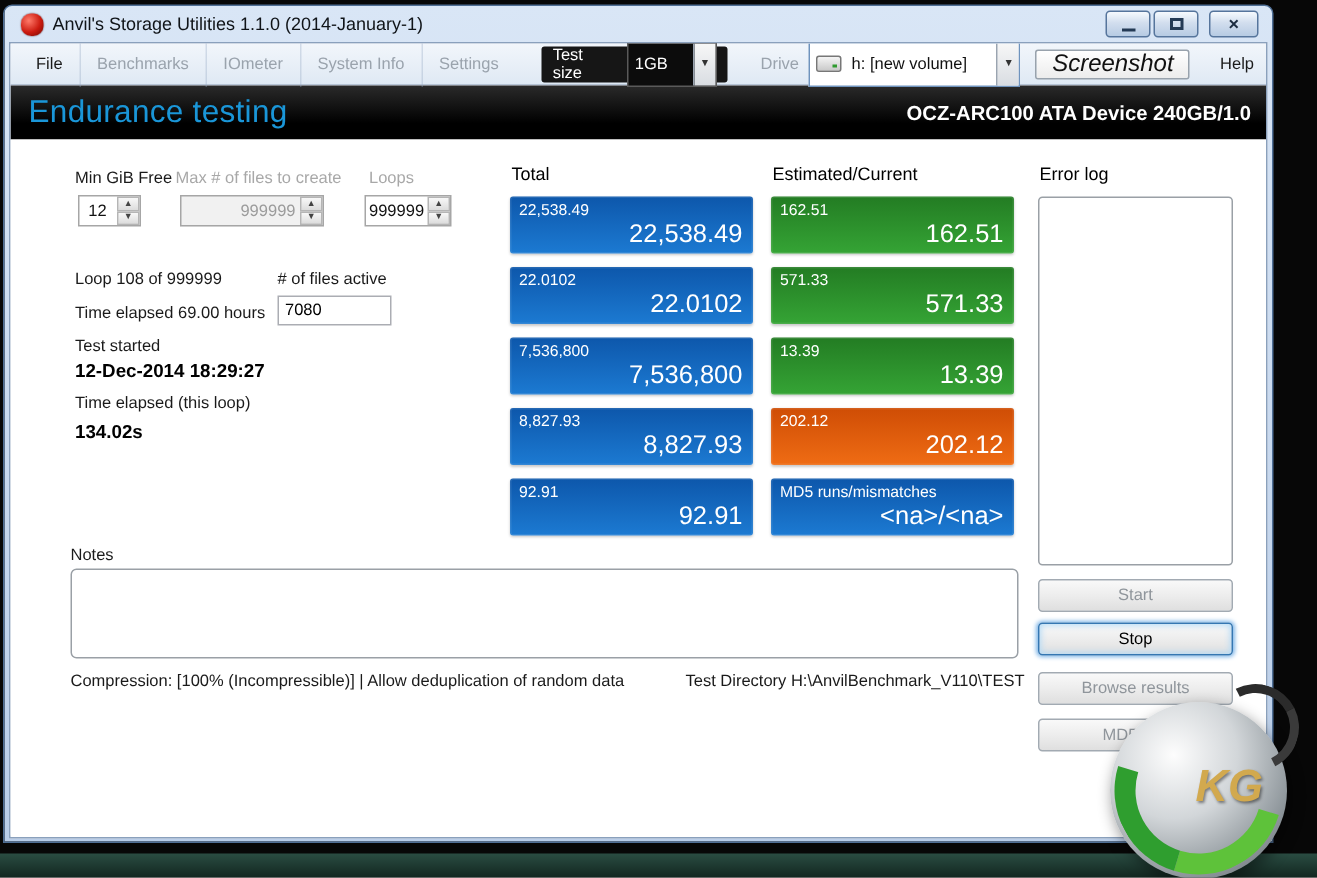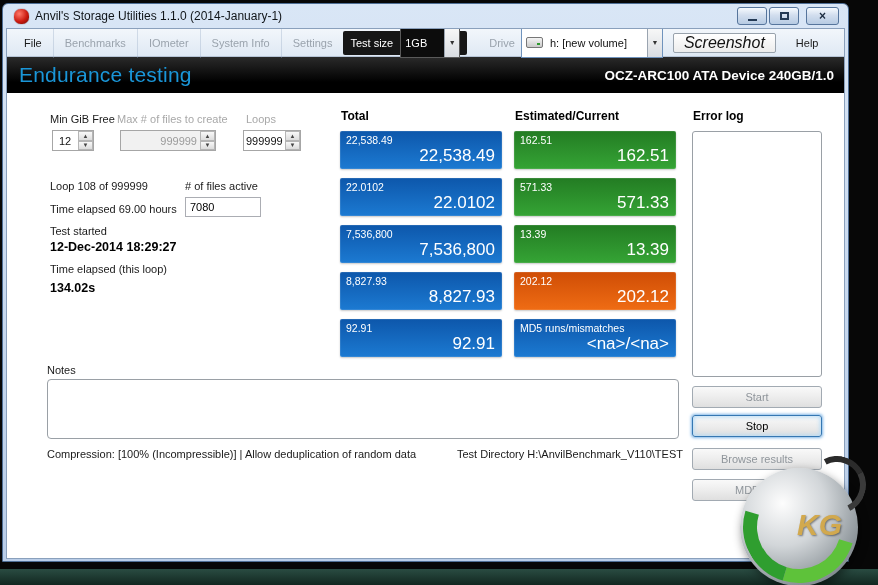"Test size" .testsize-panel { margin-left: 0 -> 18px }
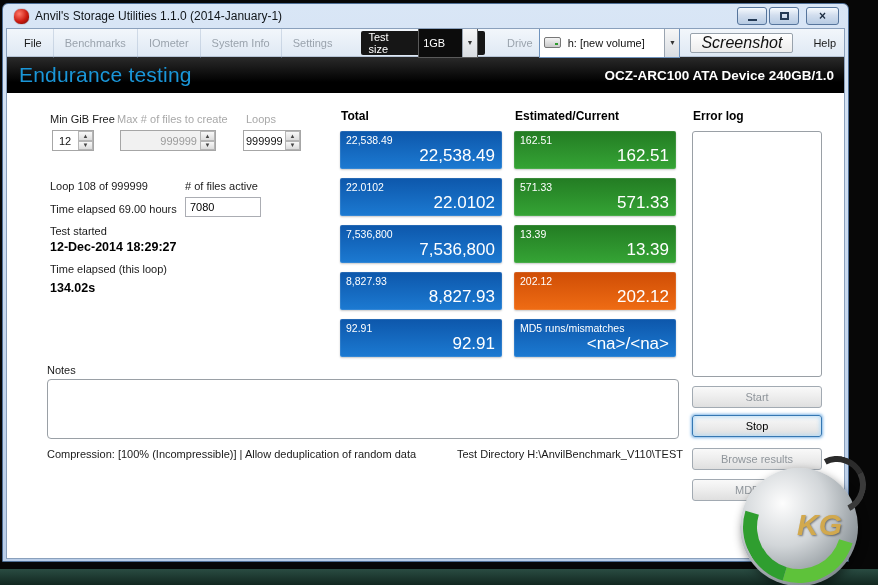"Total" .col h3 { font-weight: bold -> normal }
